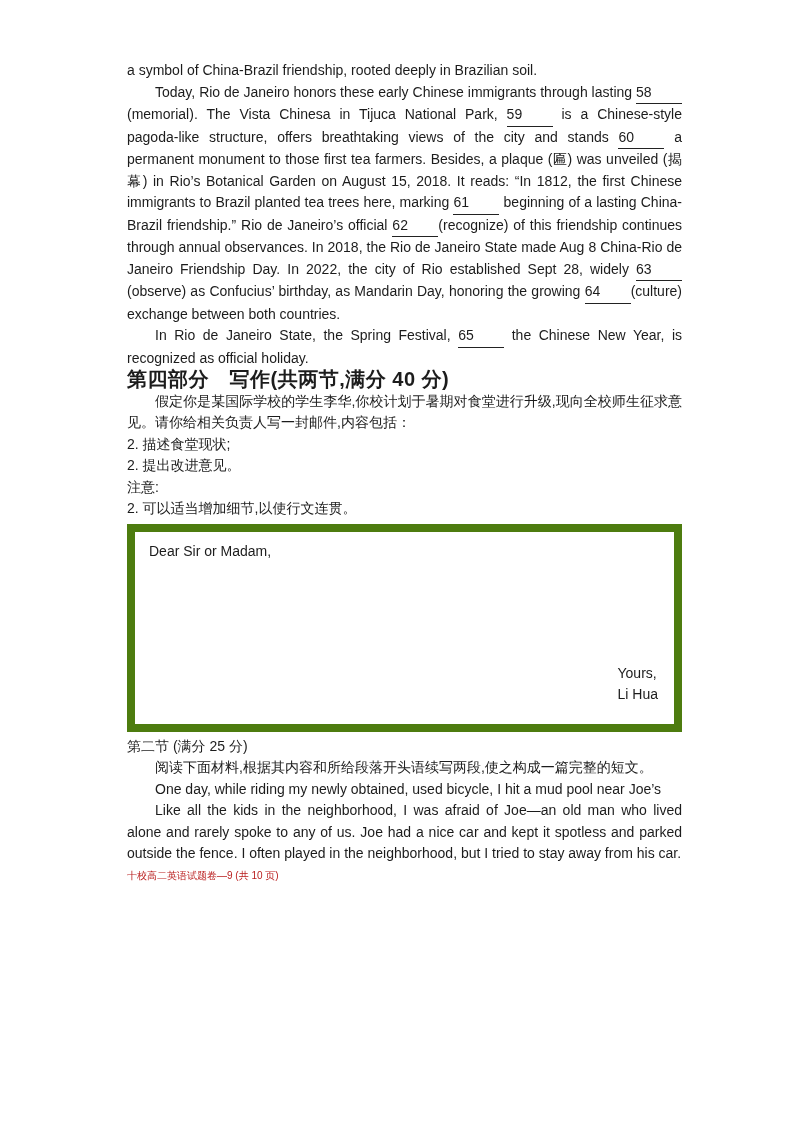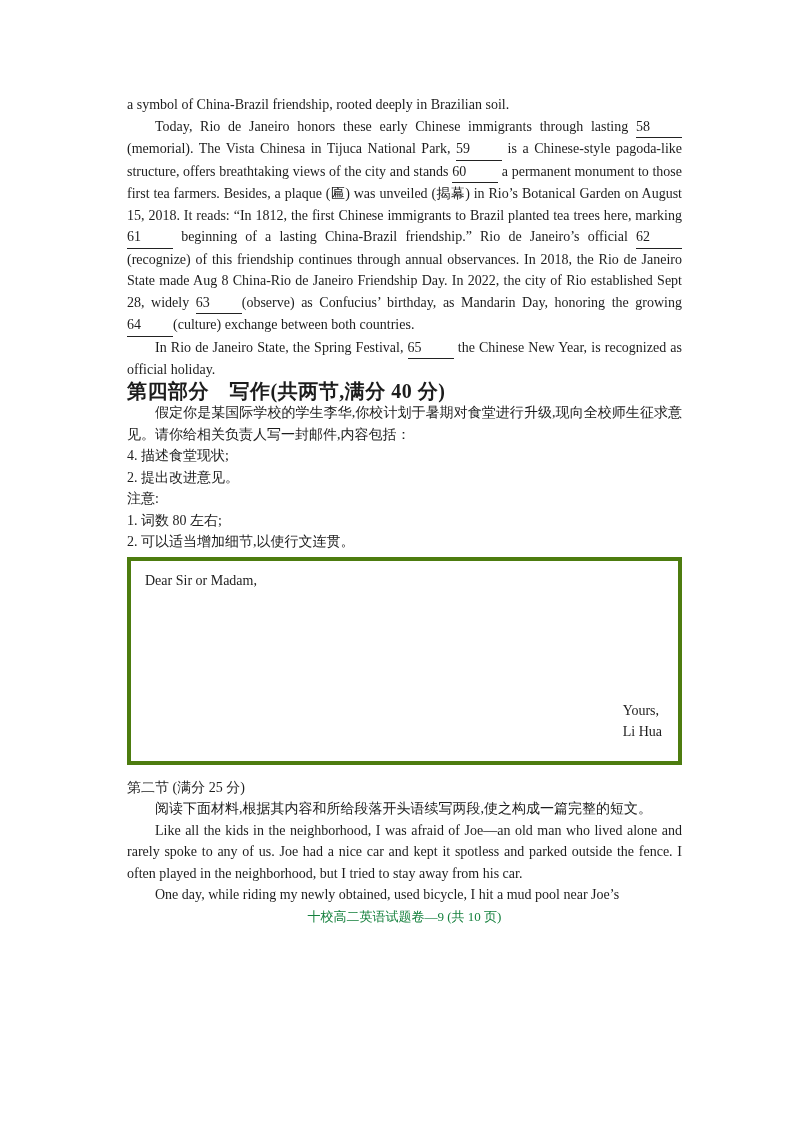"a symbol of China-Brazil friendship," .page { font-family: Liberation Serif, serif -> Liberation Sans, sans-serif; padding: 94px 118px 0 127px -> 60px 118px 0 127px }
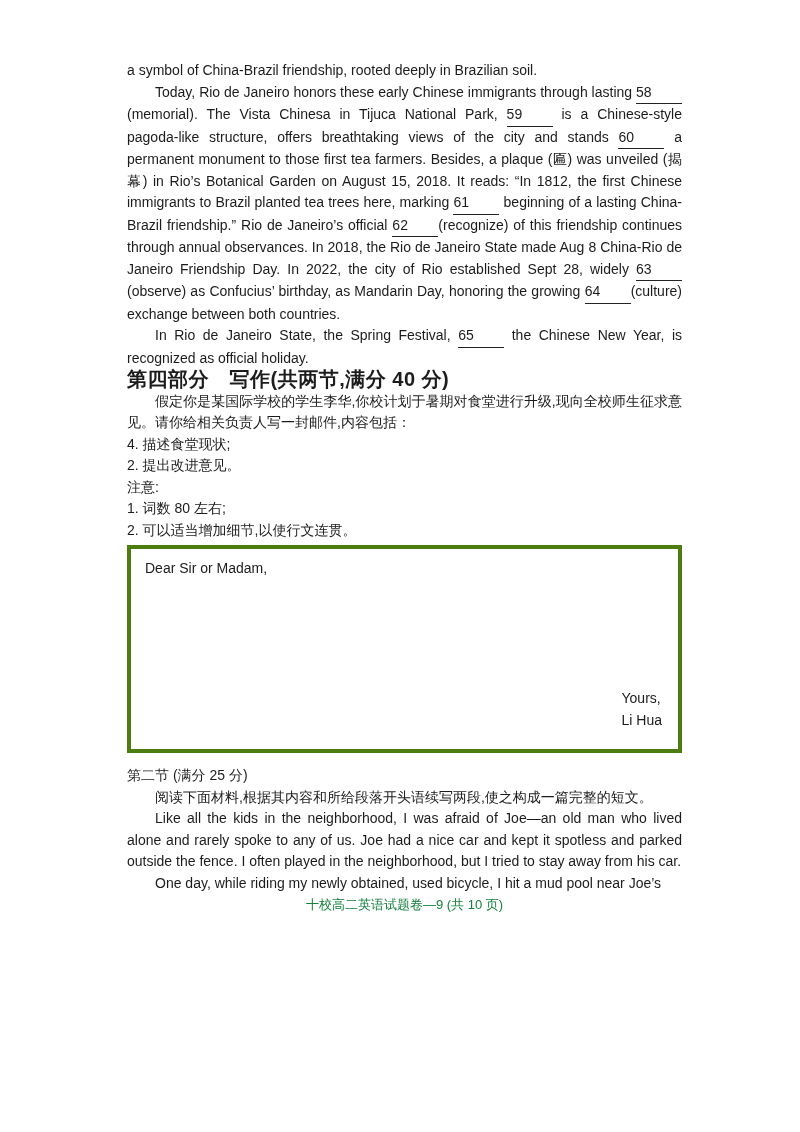"4. 描述食堂现状;" p.num-item { text: 4 -> 2 }
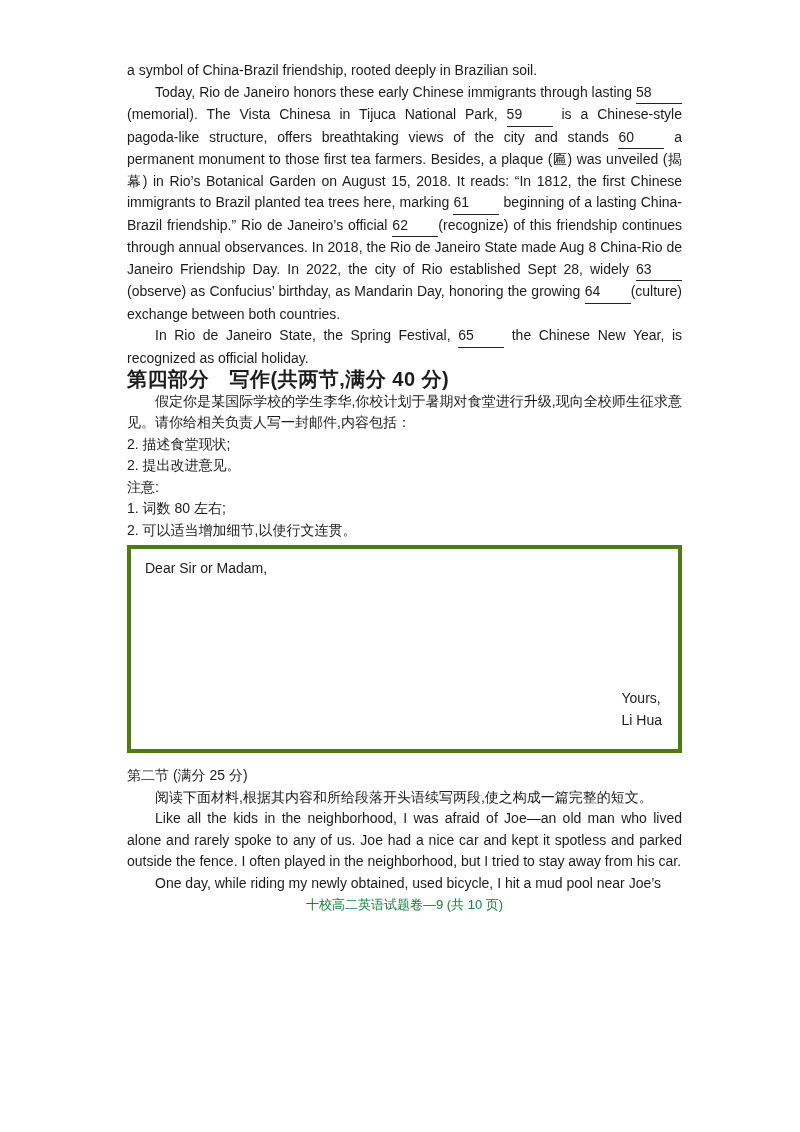"1. 词数 80 左右;" p.num-item { html: <p>1. 词数 80 左右;</p> -> none }
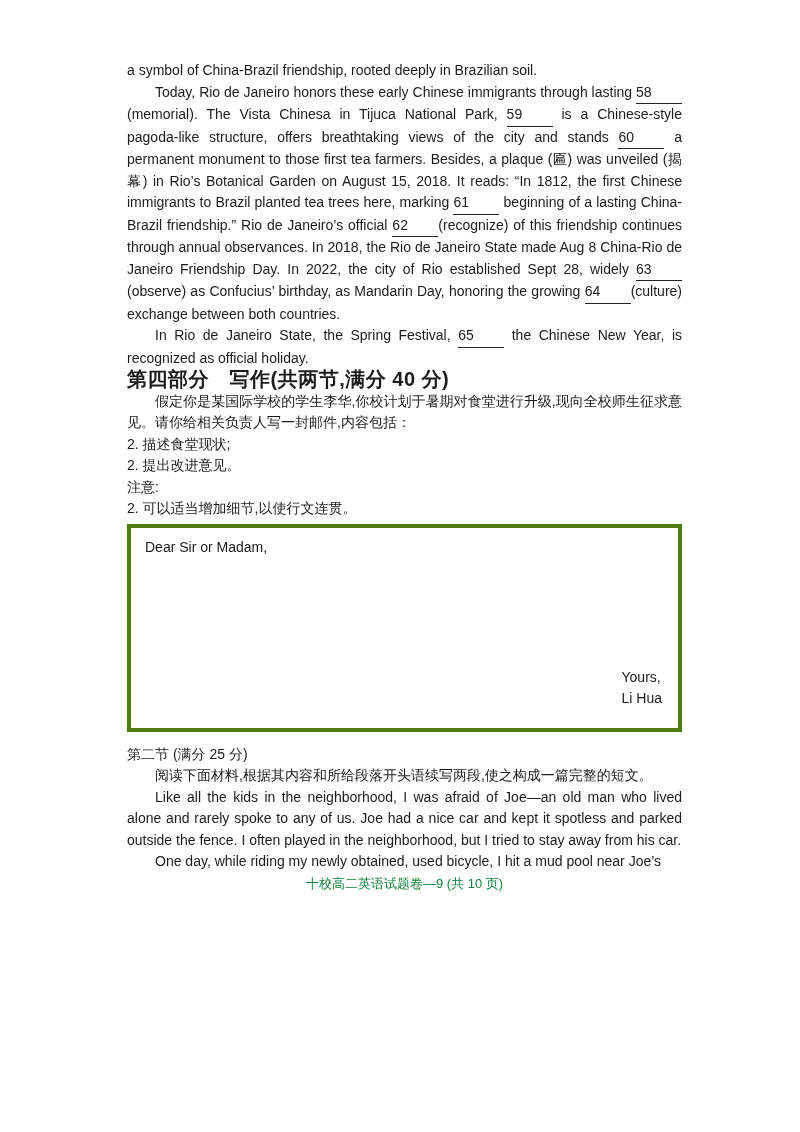"Dear Sir or Madam," .letter-box { border: 4px solid #4d7c0f -> 8px solid #4d7c0f; margin-bottom: 12px -> 4px }
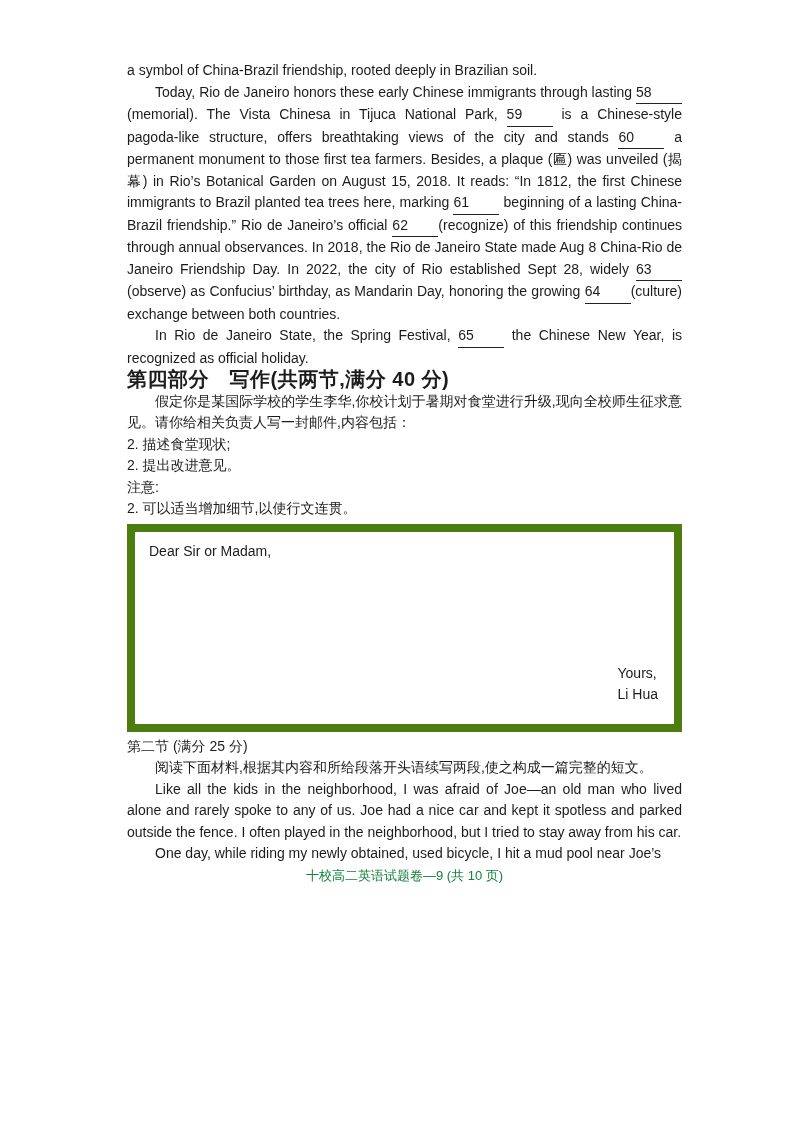"Like all the kids in" p.just { order: before "One day, while riding my" -> after "One day, while riding my" }
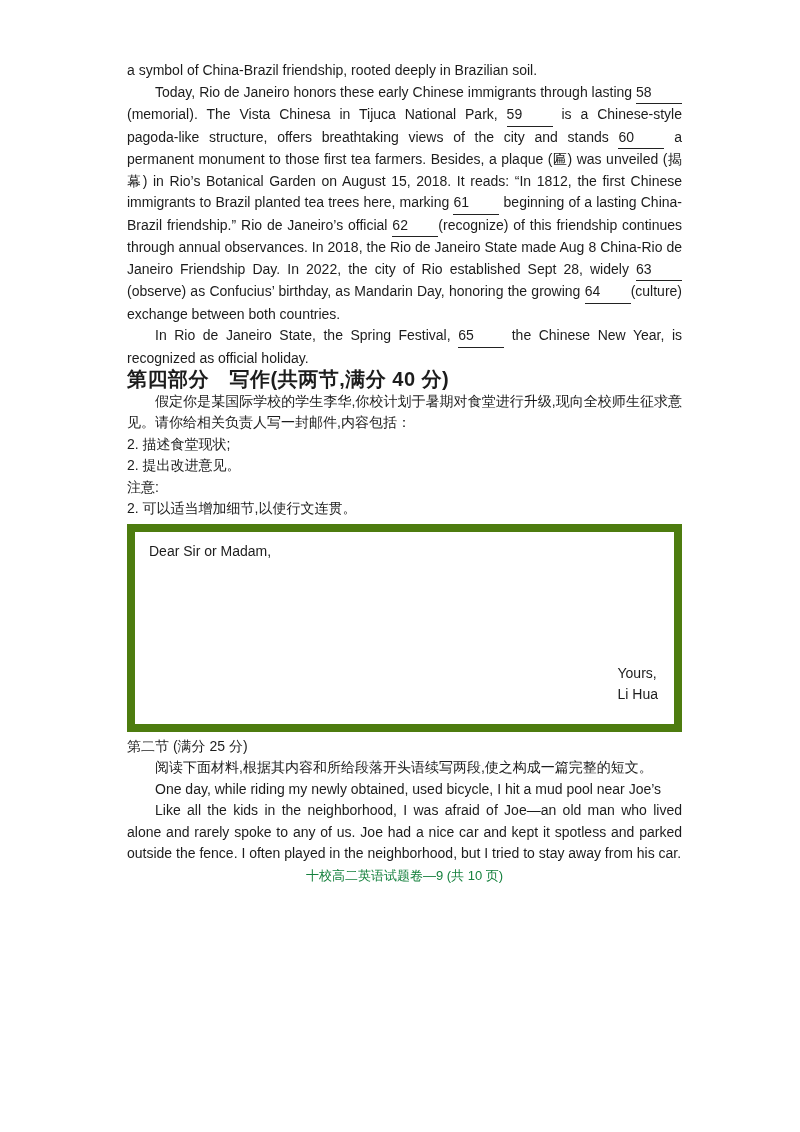"十校高二英语试题卷—9 (共 10 页)" .page-footer { color: #15803d -> #b91c1c; font-size: 13px -> 10px; text-align: center -> none }
